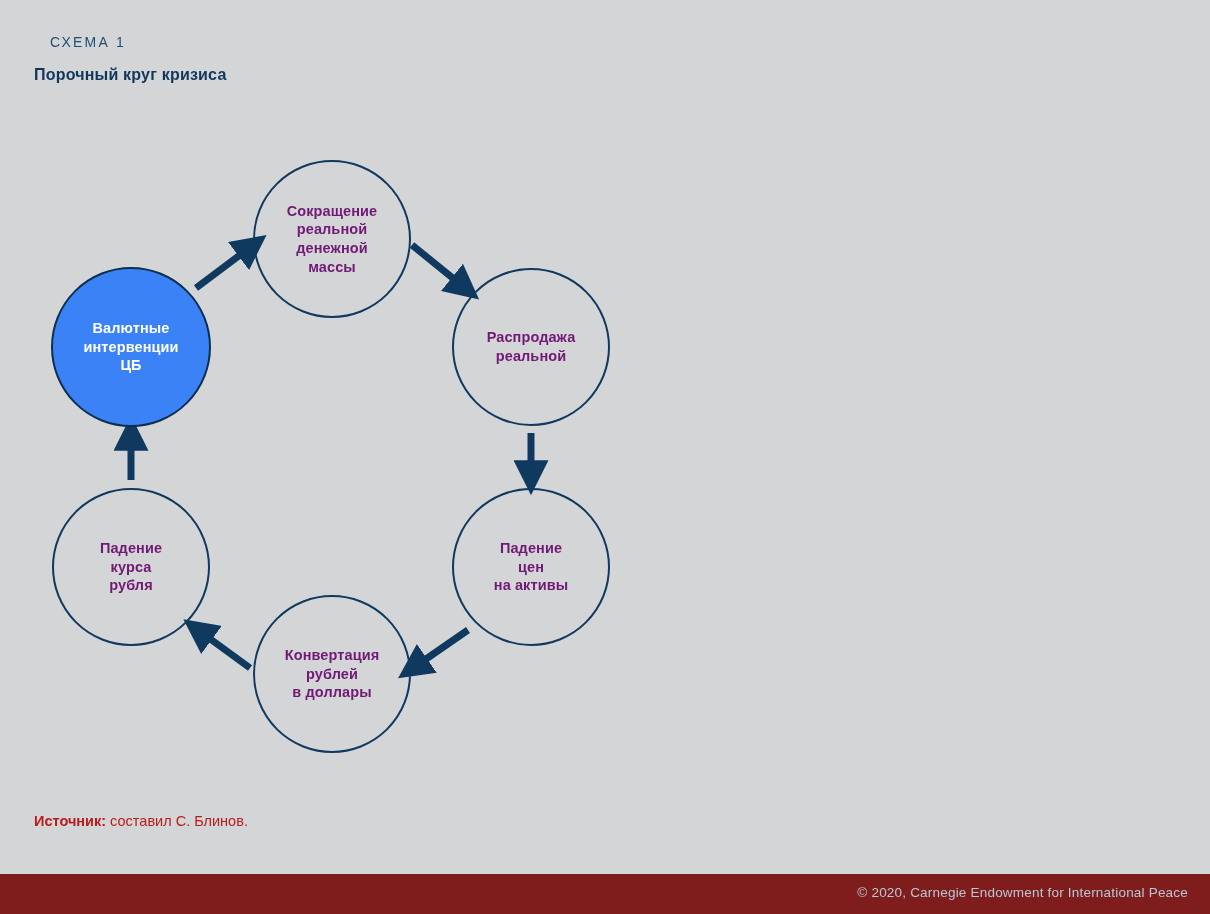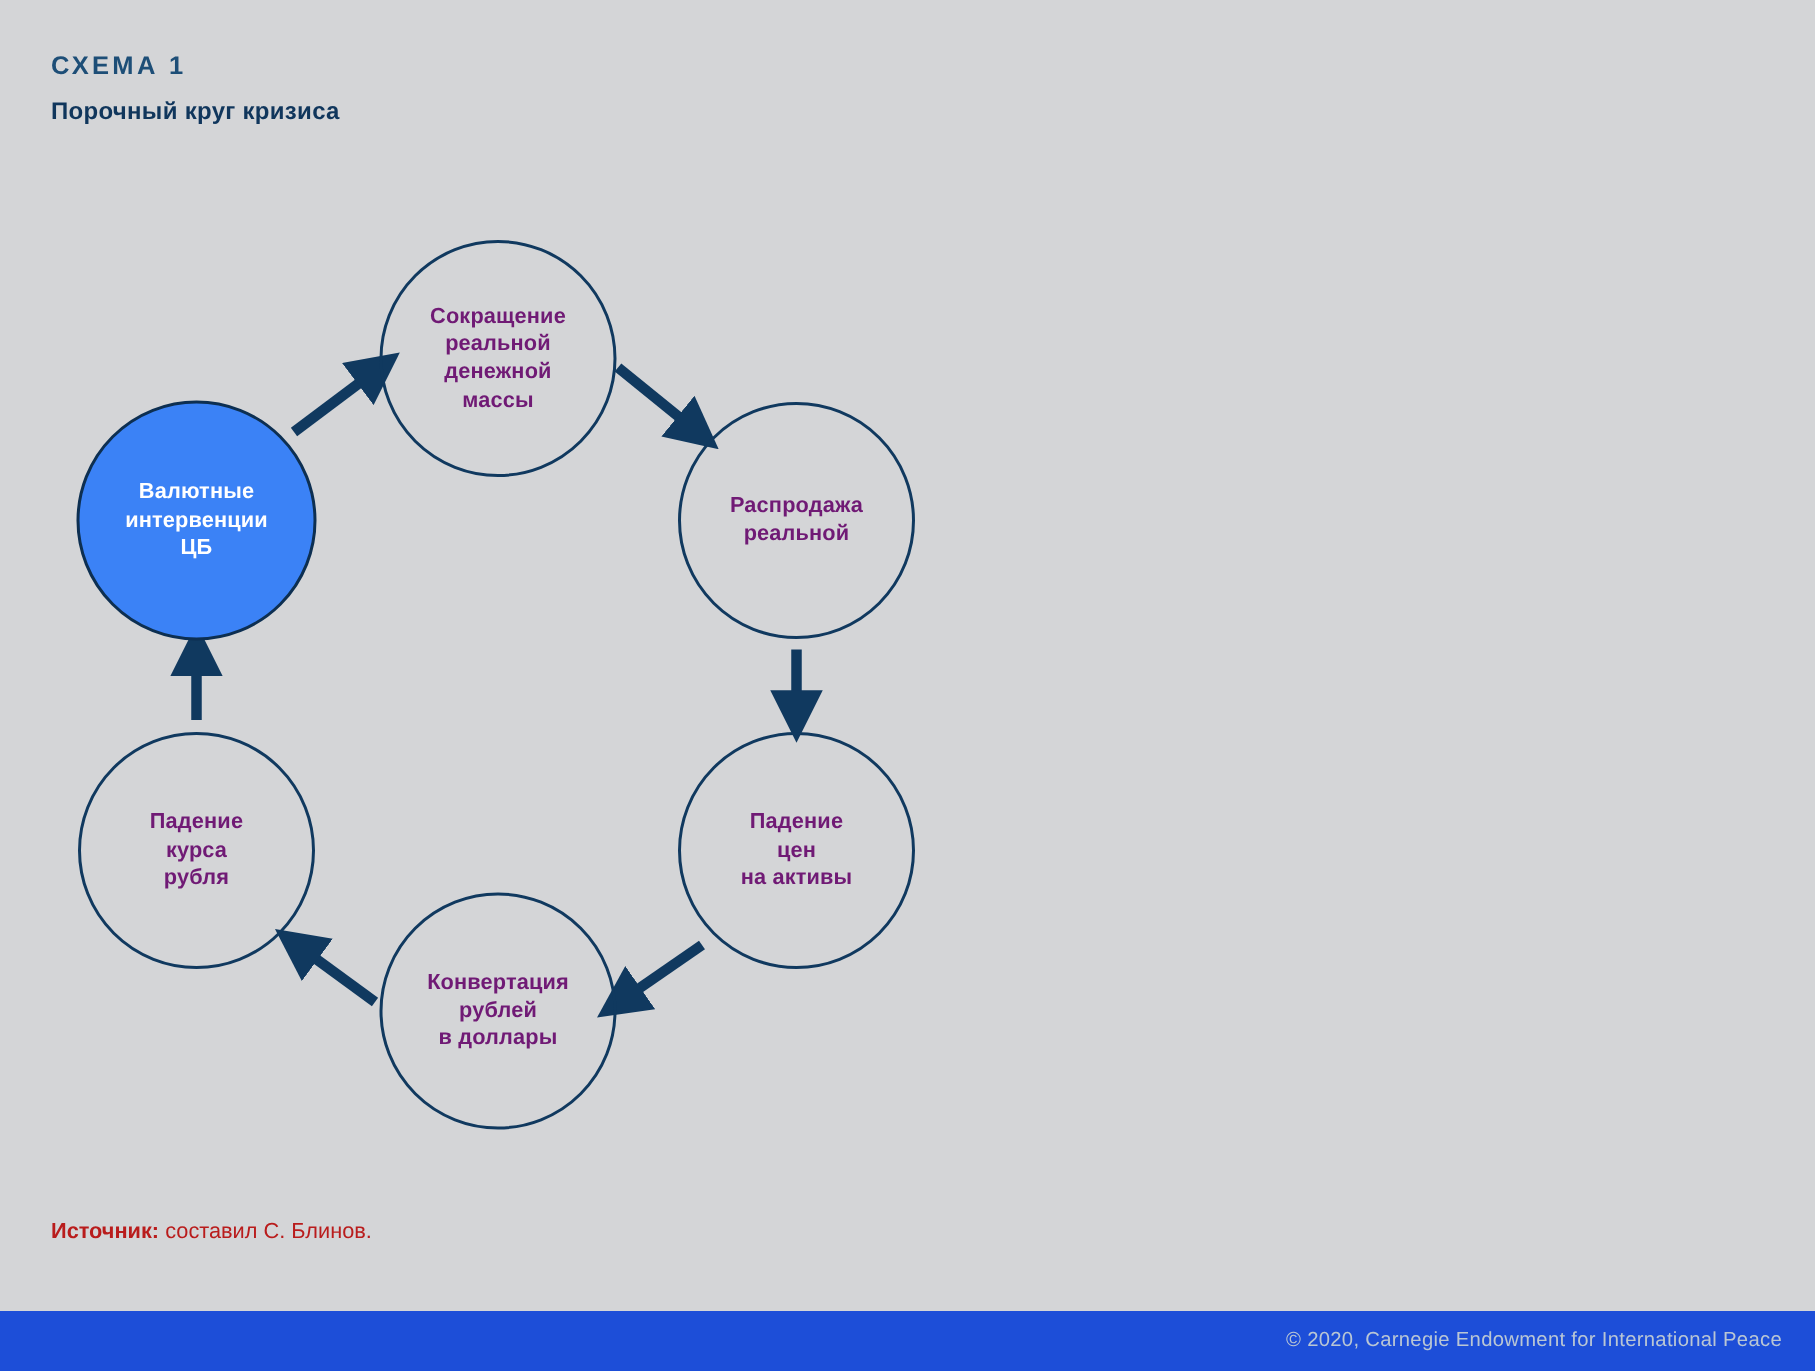"СХЕМА 1" .eyebrow { font-size: 17px -> 14px; font-weight: 700 -> 400; left: 34px -> 50px }
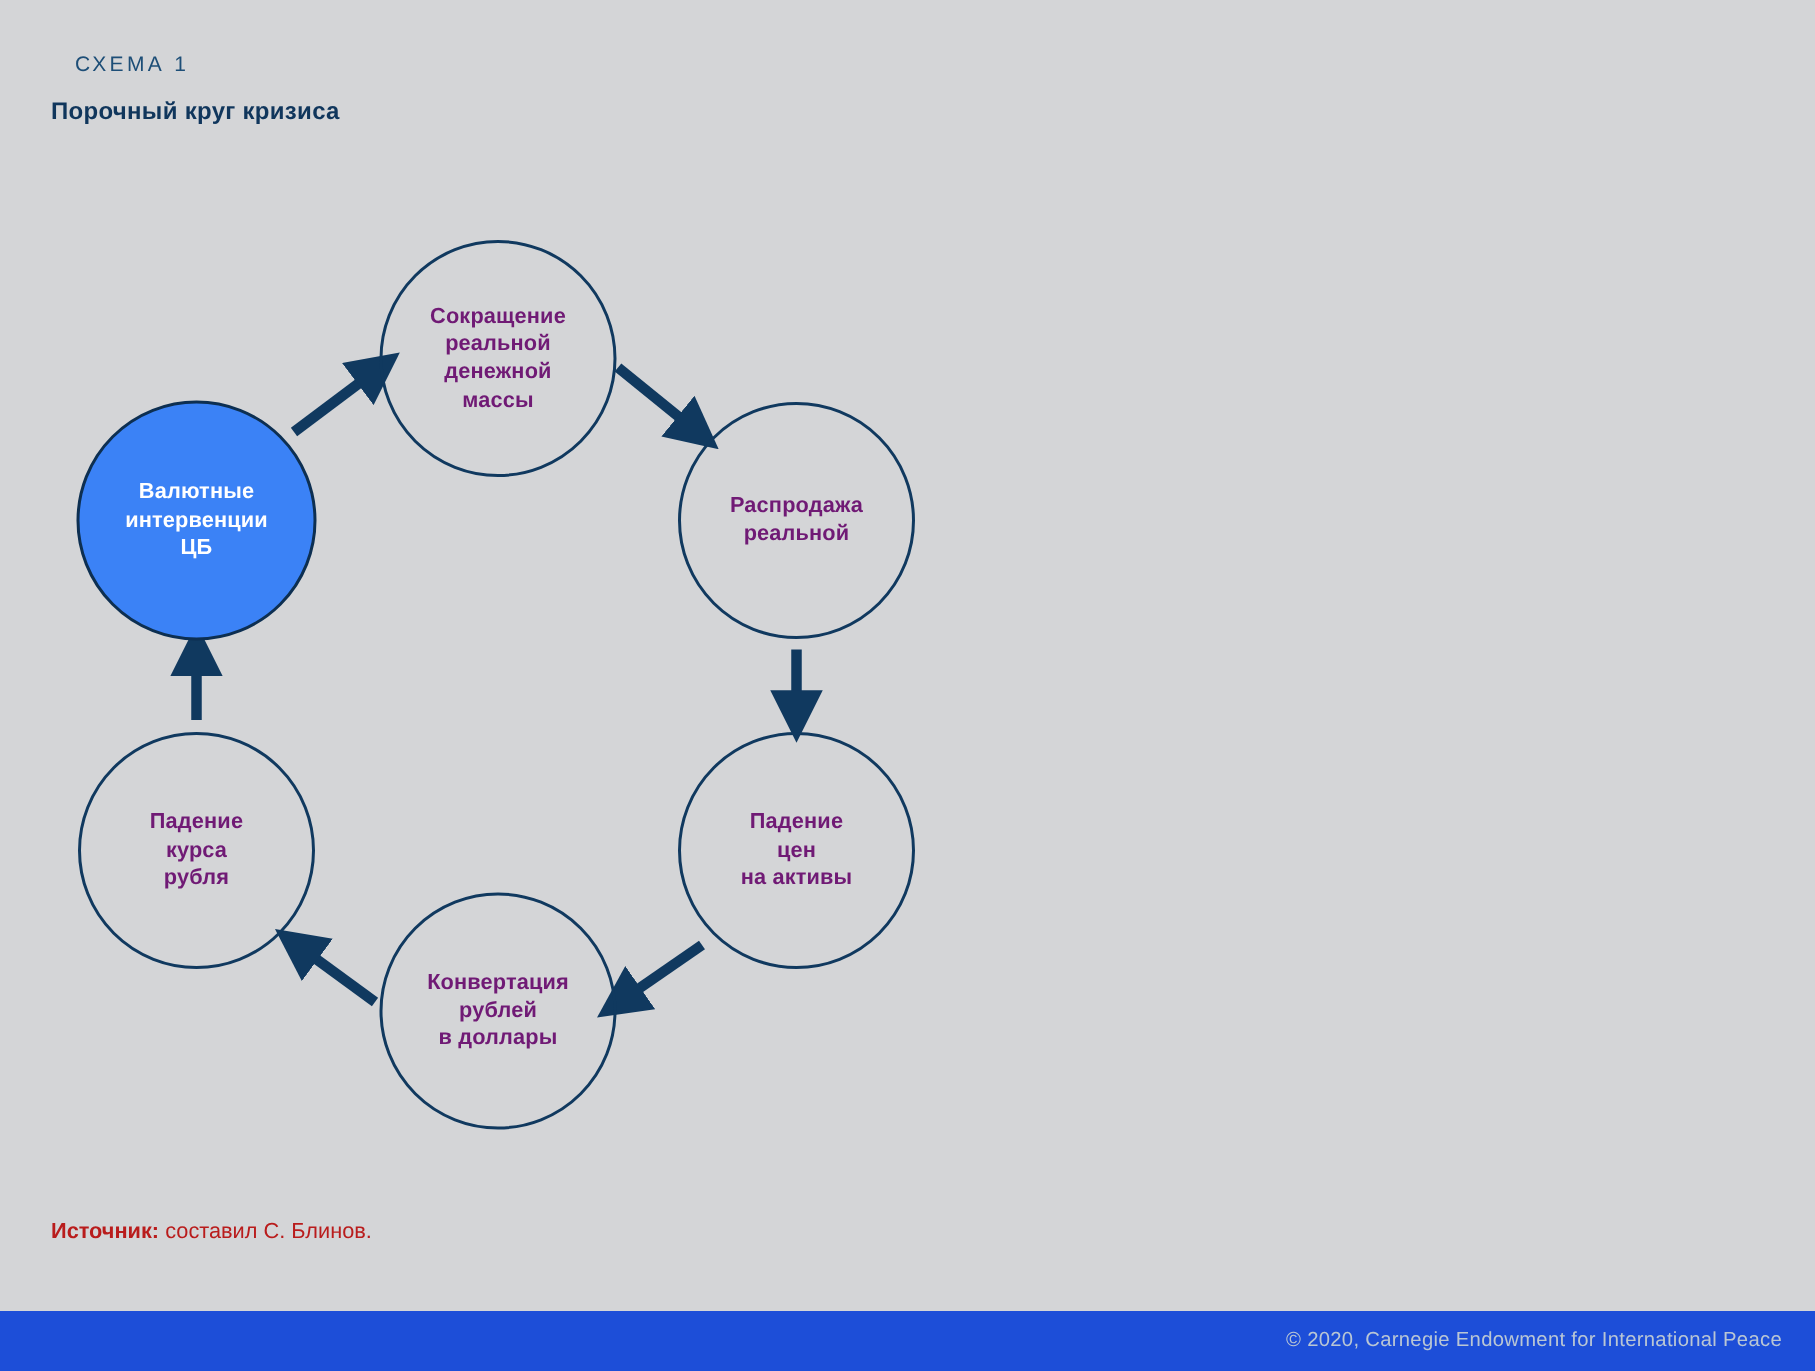"© 2020, Carnegie Endowment for" .footer { background: #1d4ed8 -> #7f1d1d }
